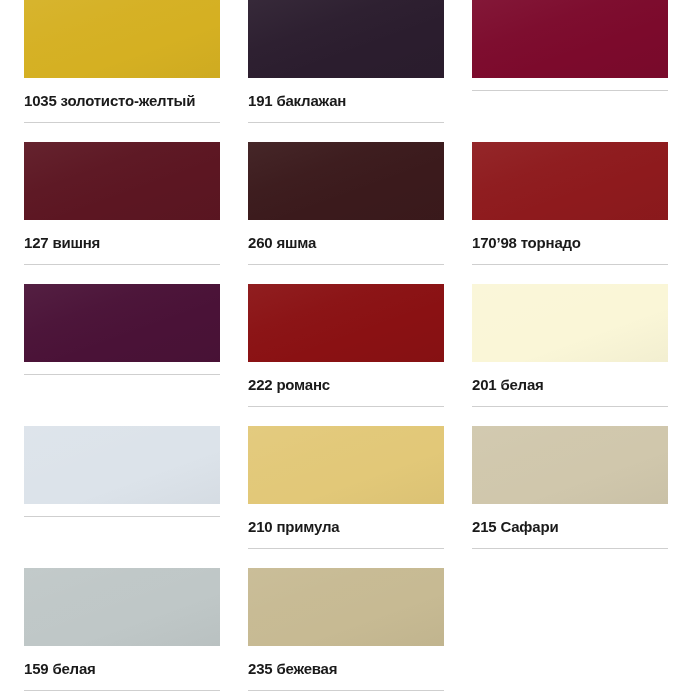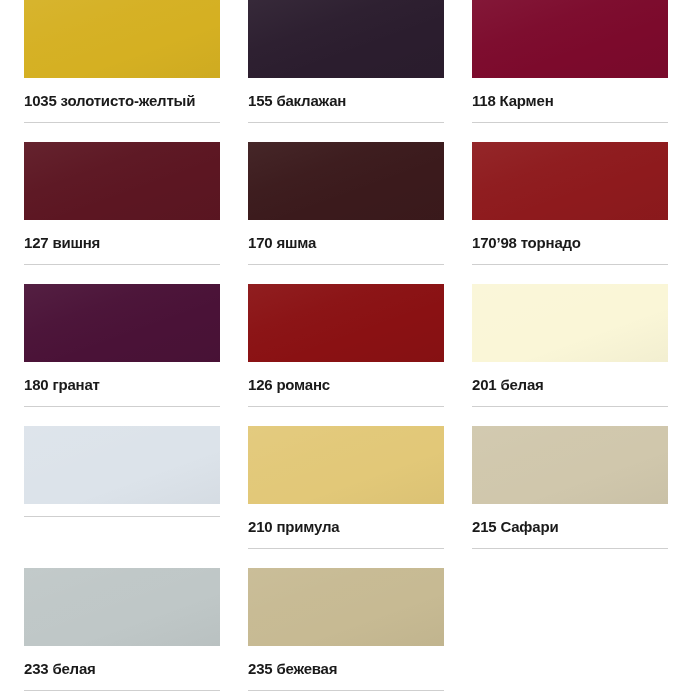"155 баклажан" div.swatch-label { text: 155 -> 191 }
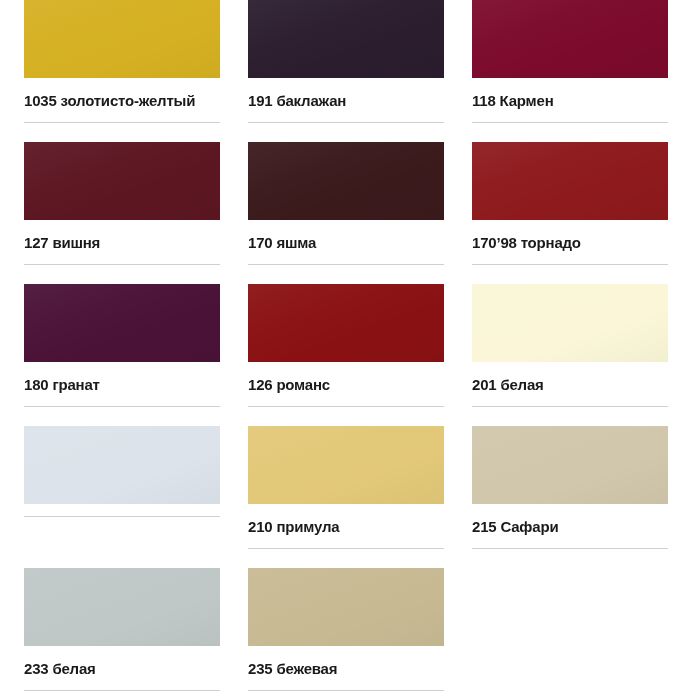"118 Кармен" div.swatch-label { html: <div>118 Кармен</div> -> none }
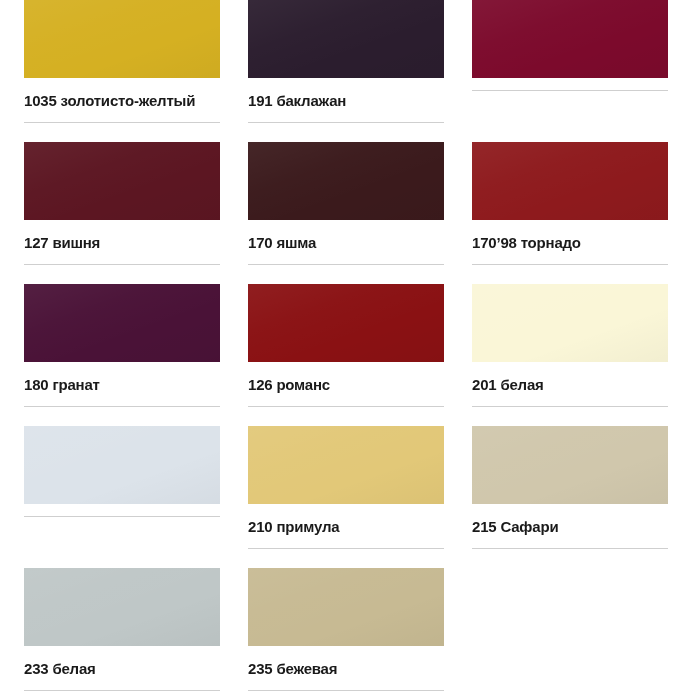"170 яшма" div.swatch-label { text: 170 -> 260 }
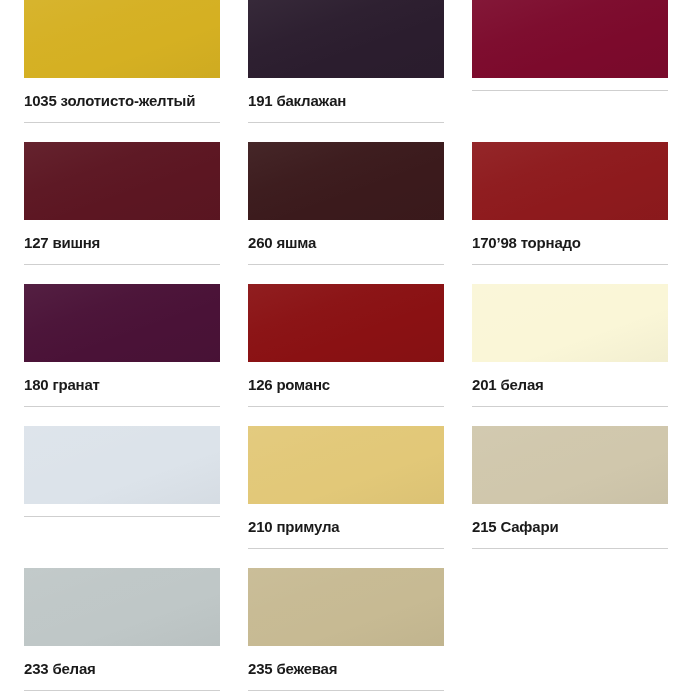"180 гранат" div.swatch-label { html: <div>180 гранат</div> -> none }
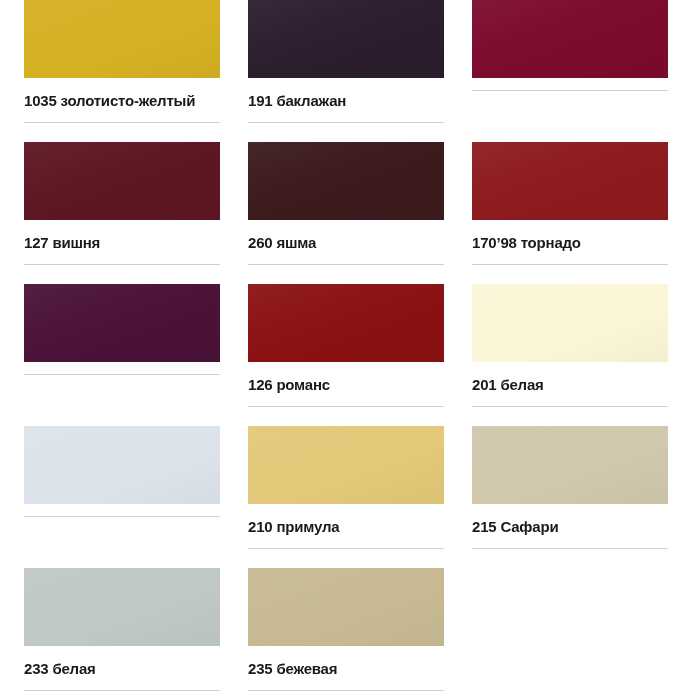"126 романс" div.swatch-label { text: 126 -> 222 }
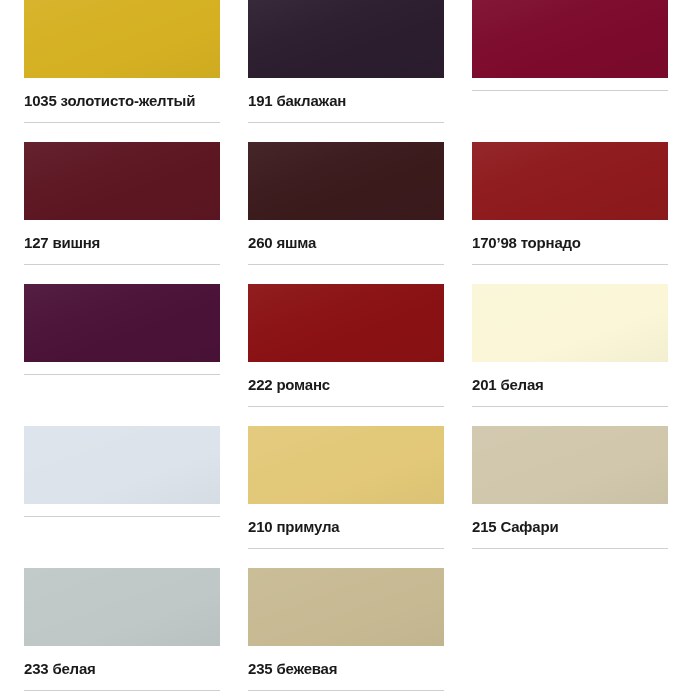"233 белая" div.swatch-label { text: 233 -> 159 }
